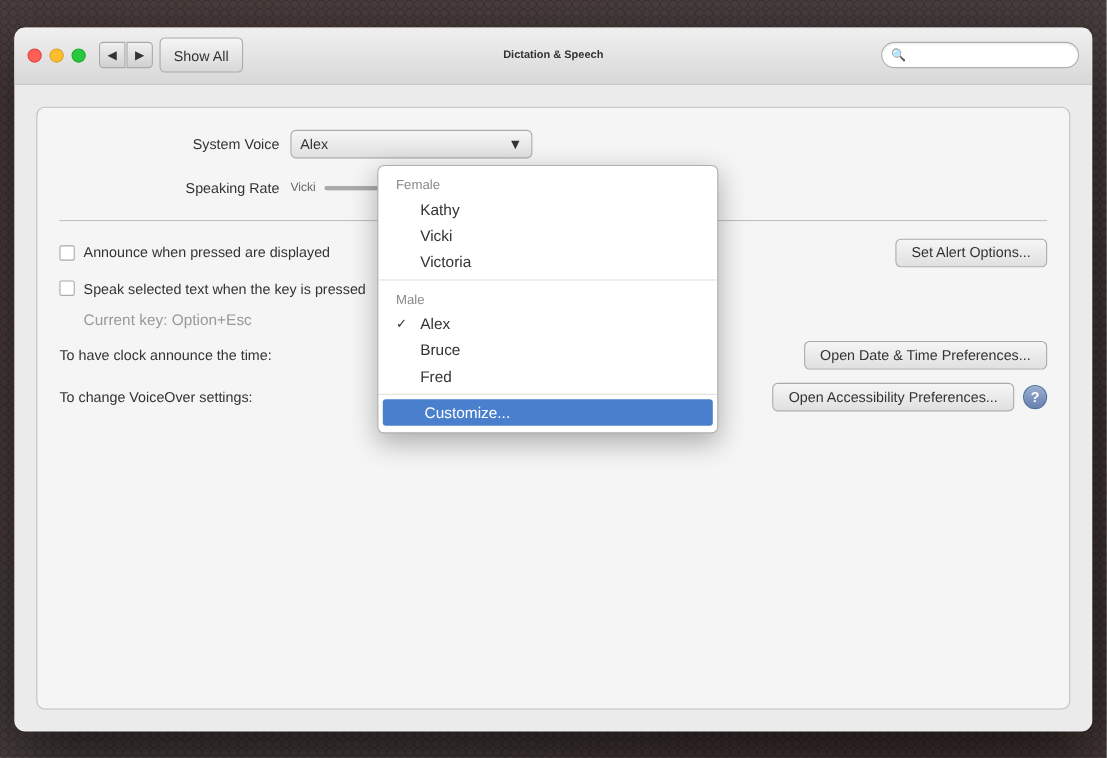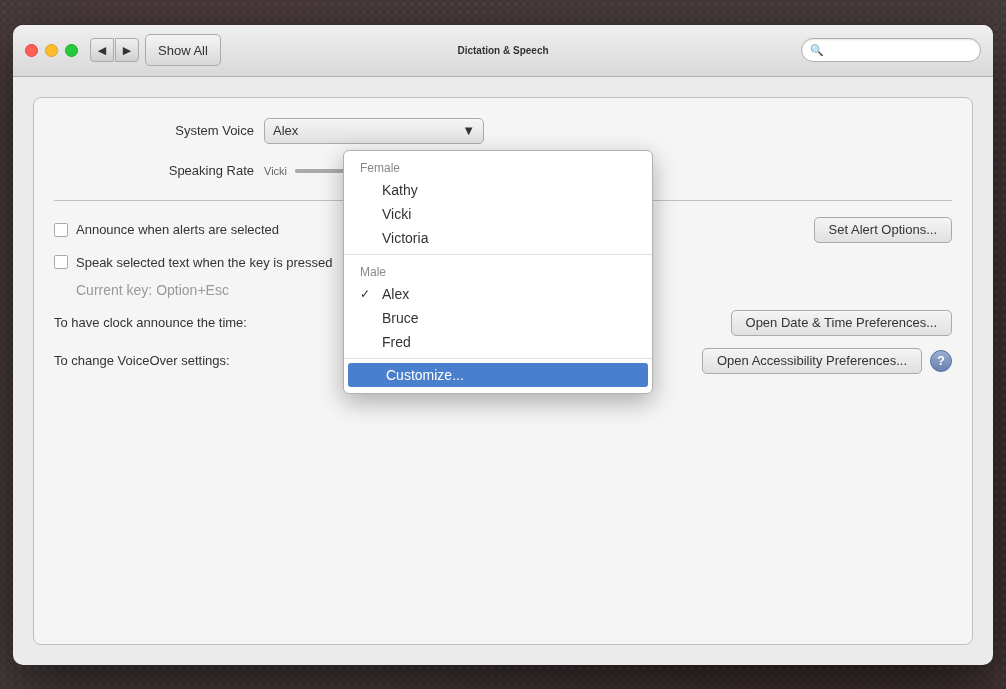"Announce when alerts are selected" span.checkbox-label { text: alerts are selected -> pressed are displayed }
